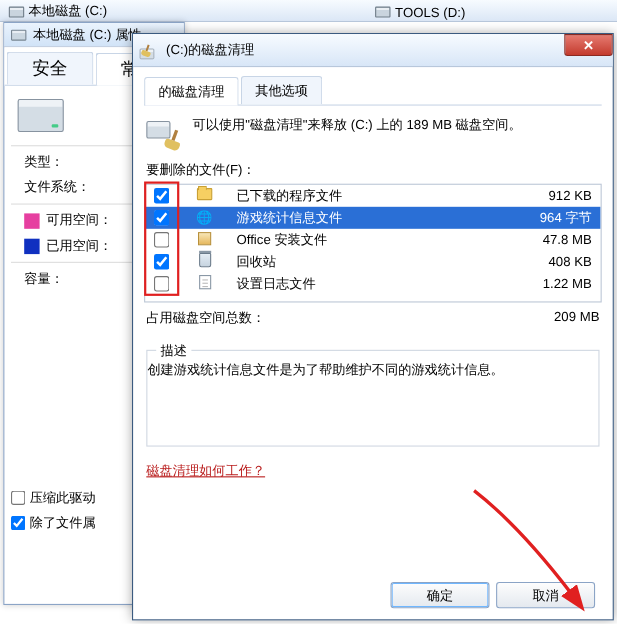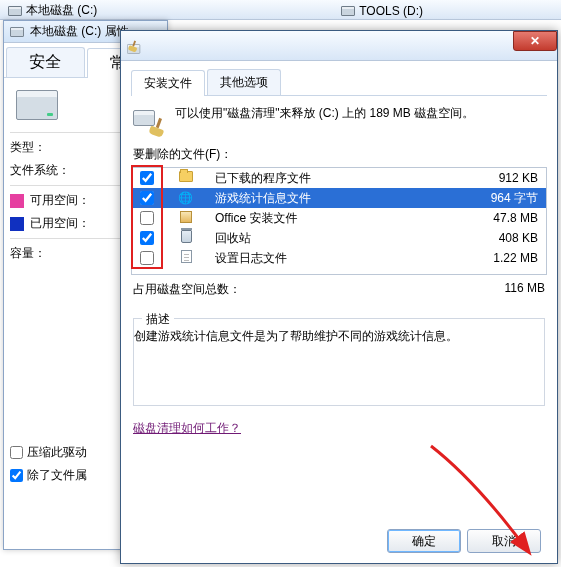"(C:)的磁盘清理" span { html: none -> <span>(C:)的磁盘清理</span> }
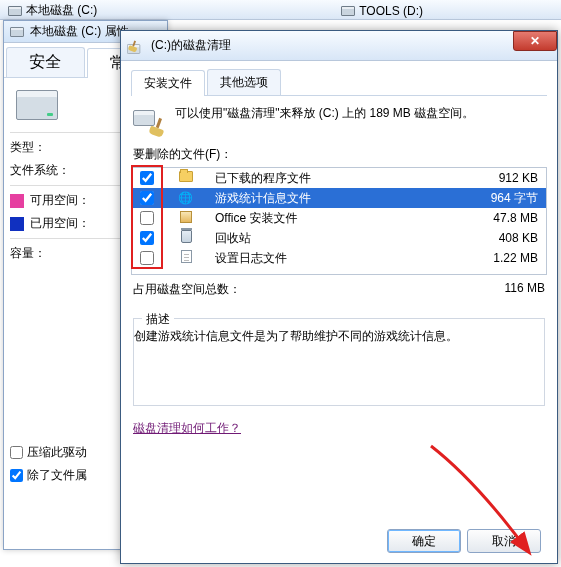"安装文件" div.active { text: 安装文件 -> 的磁盘清理 }
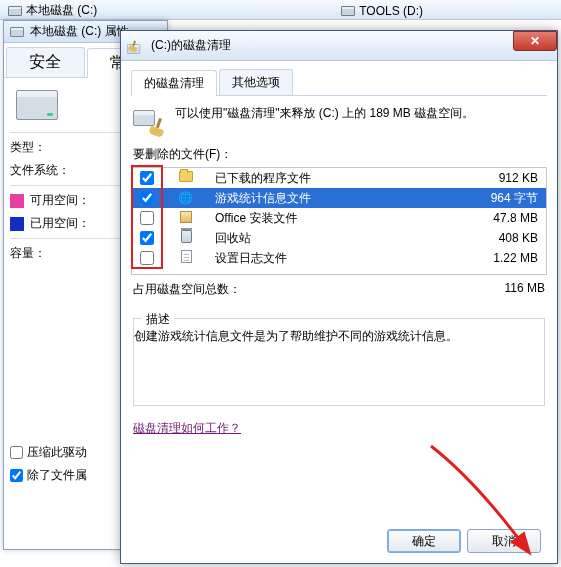"类型：" .prop-row { margin: 6px 0 -> 6px 12px }
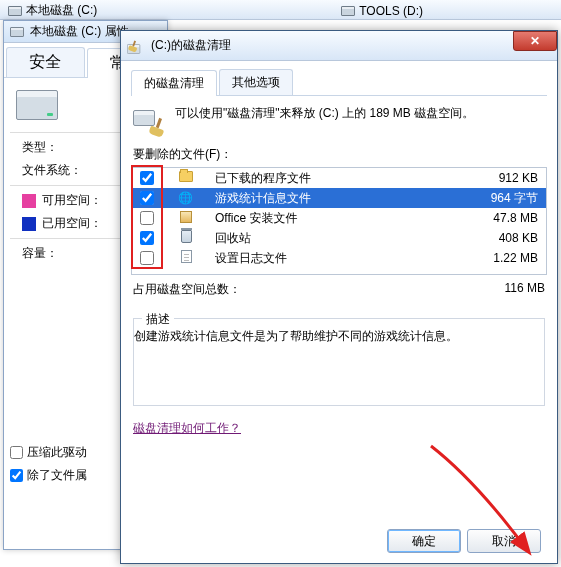"116 MB" span.val { text: 116 -> 209 }
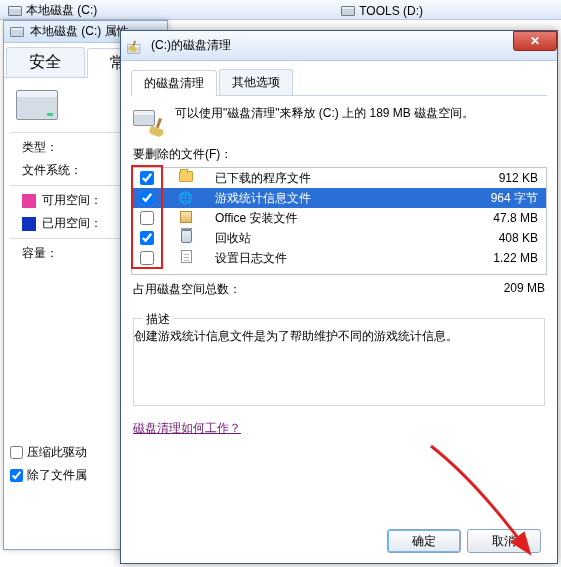"磁盘清理如何工作？" .link { color: #701a75 -> #b91c1c }
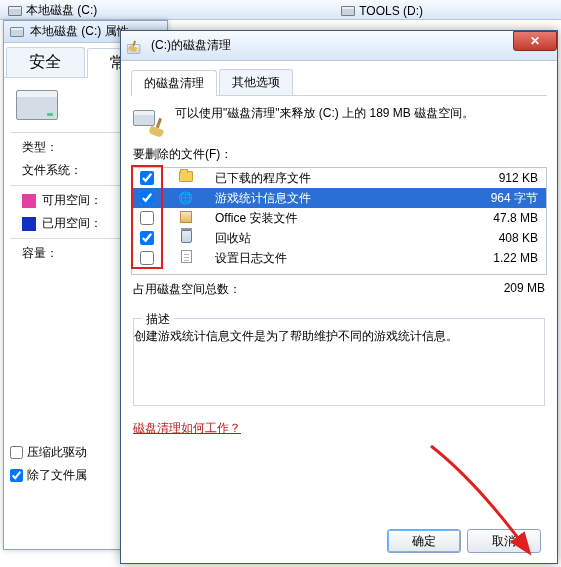"确定" .btn { width: 74px -> 90px }
